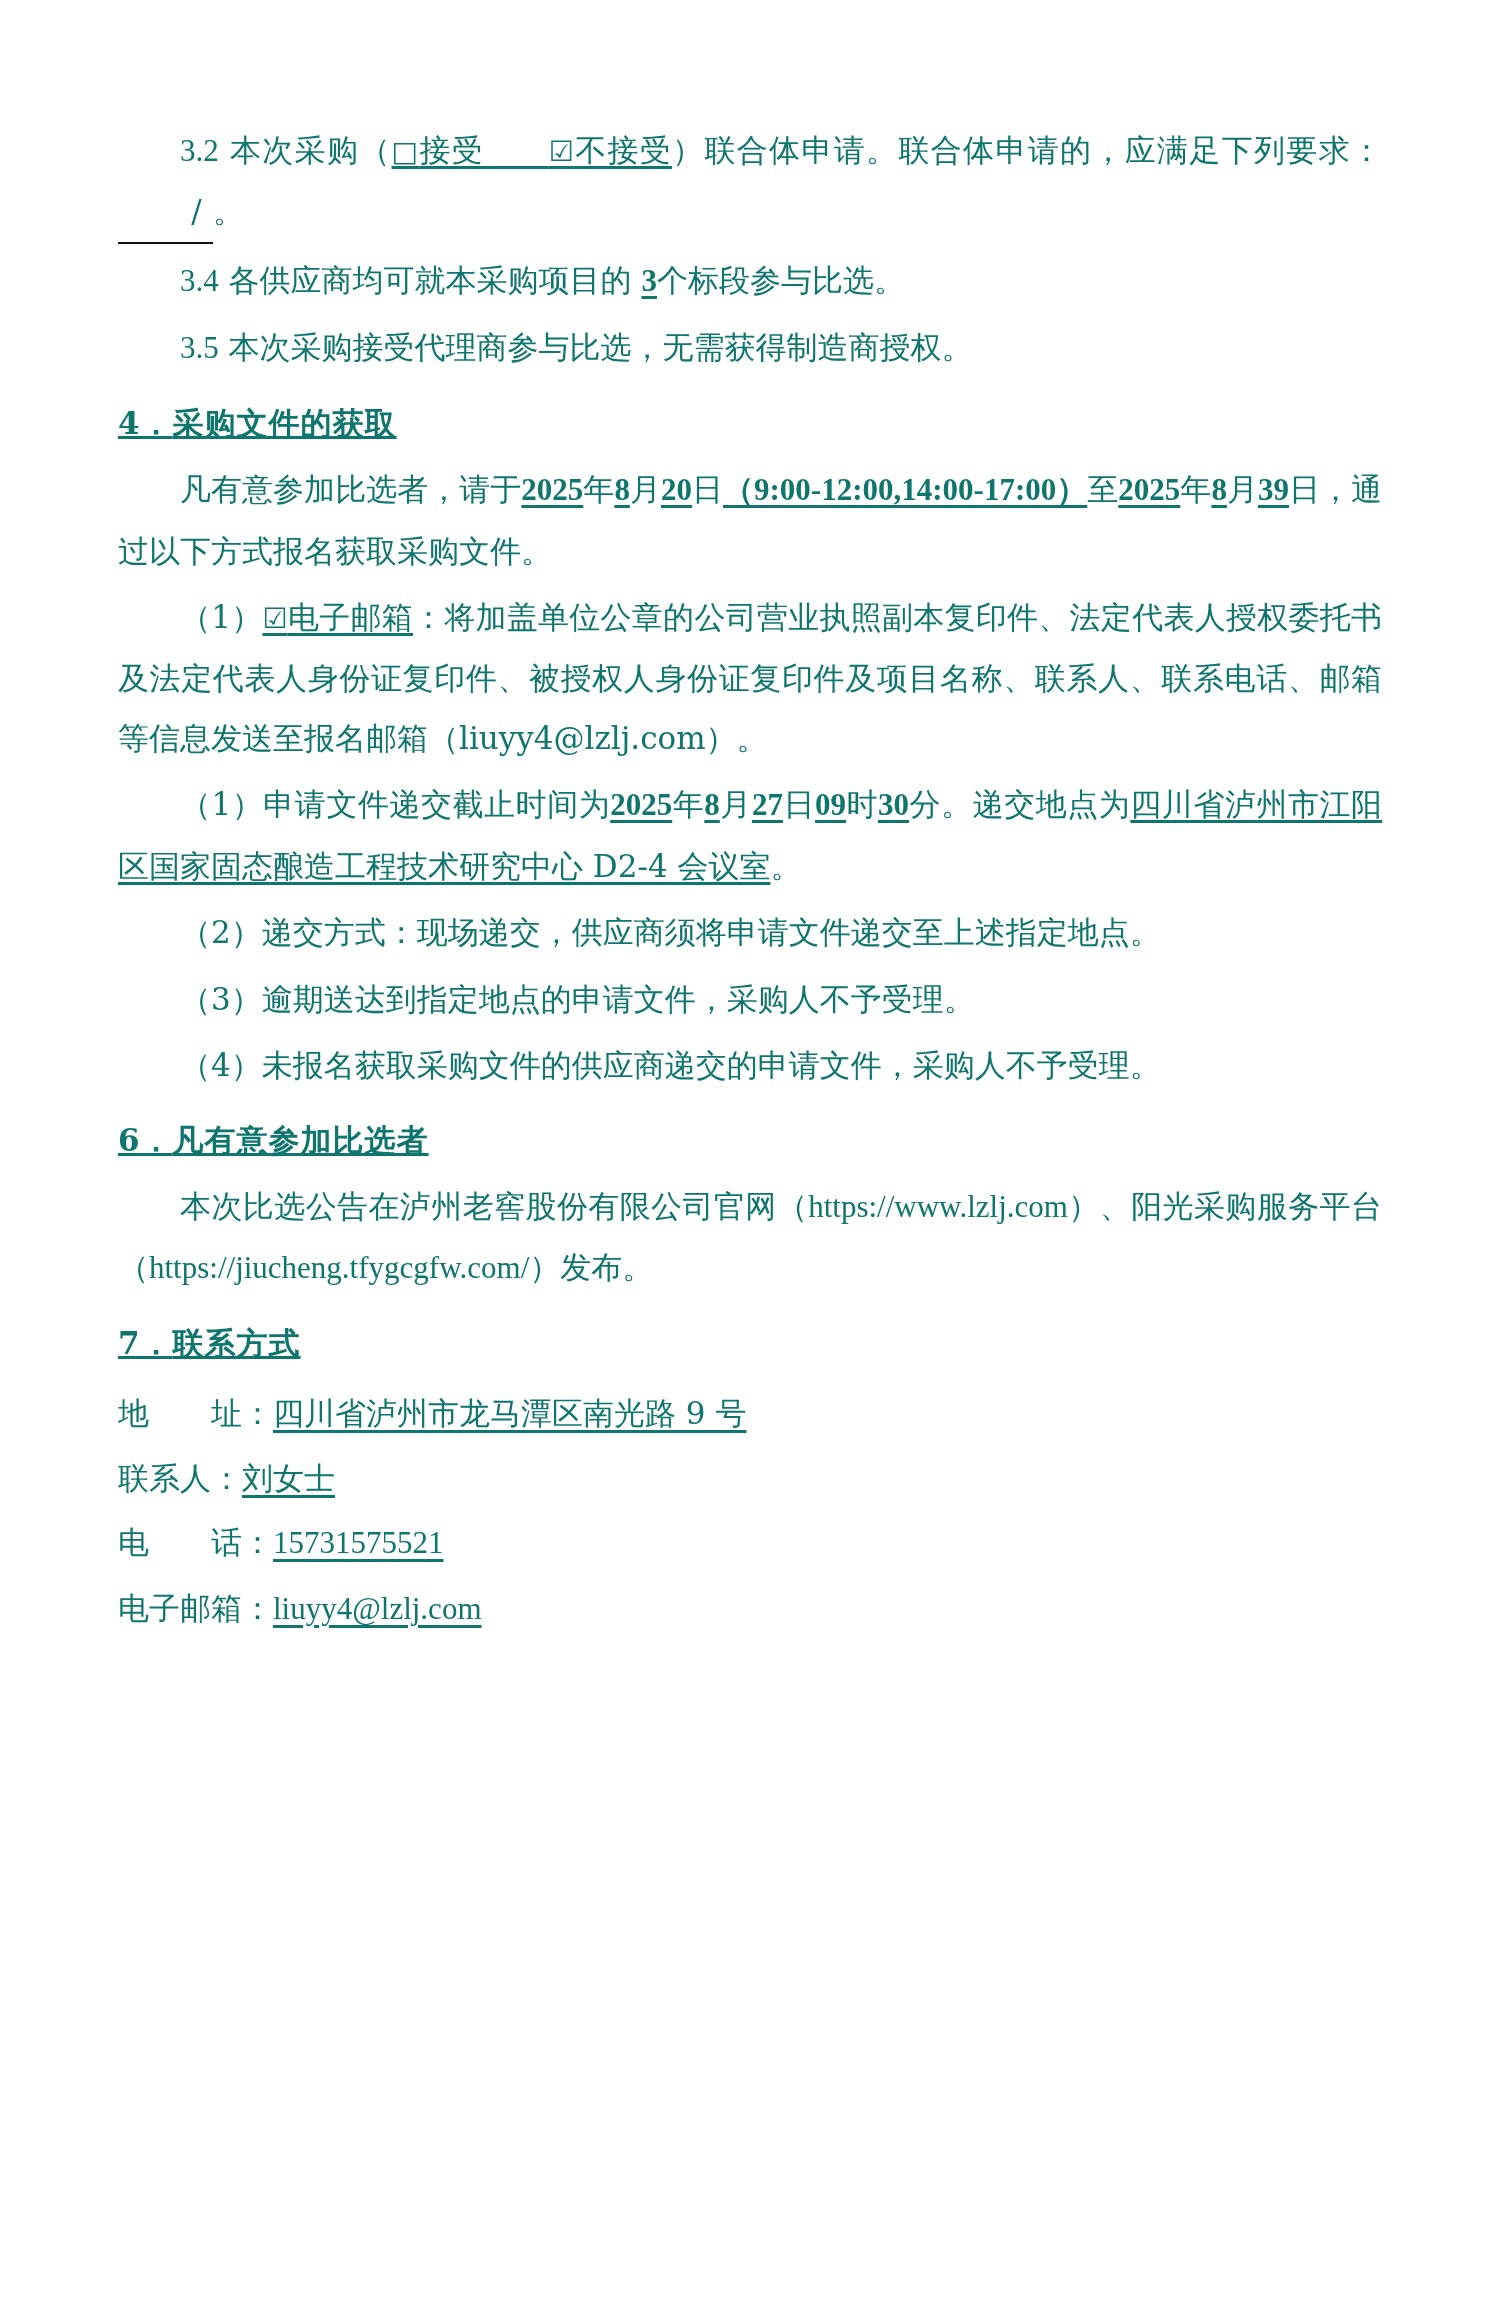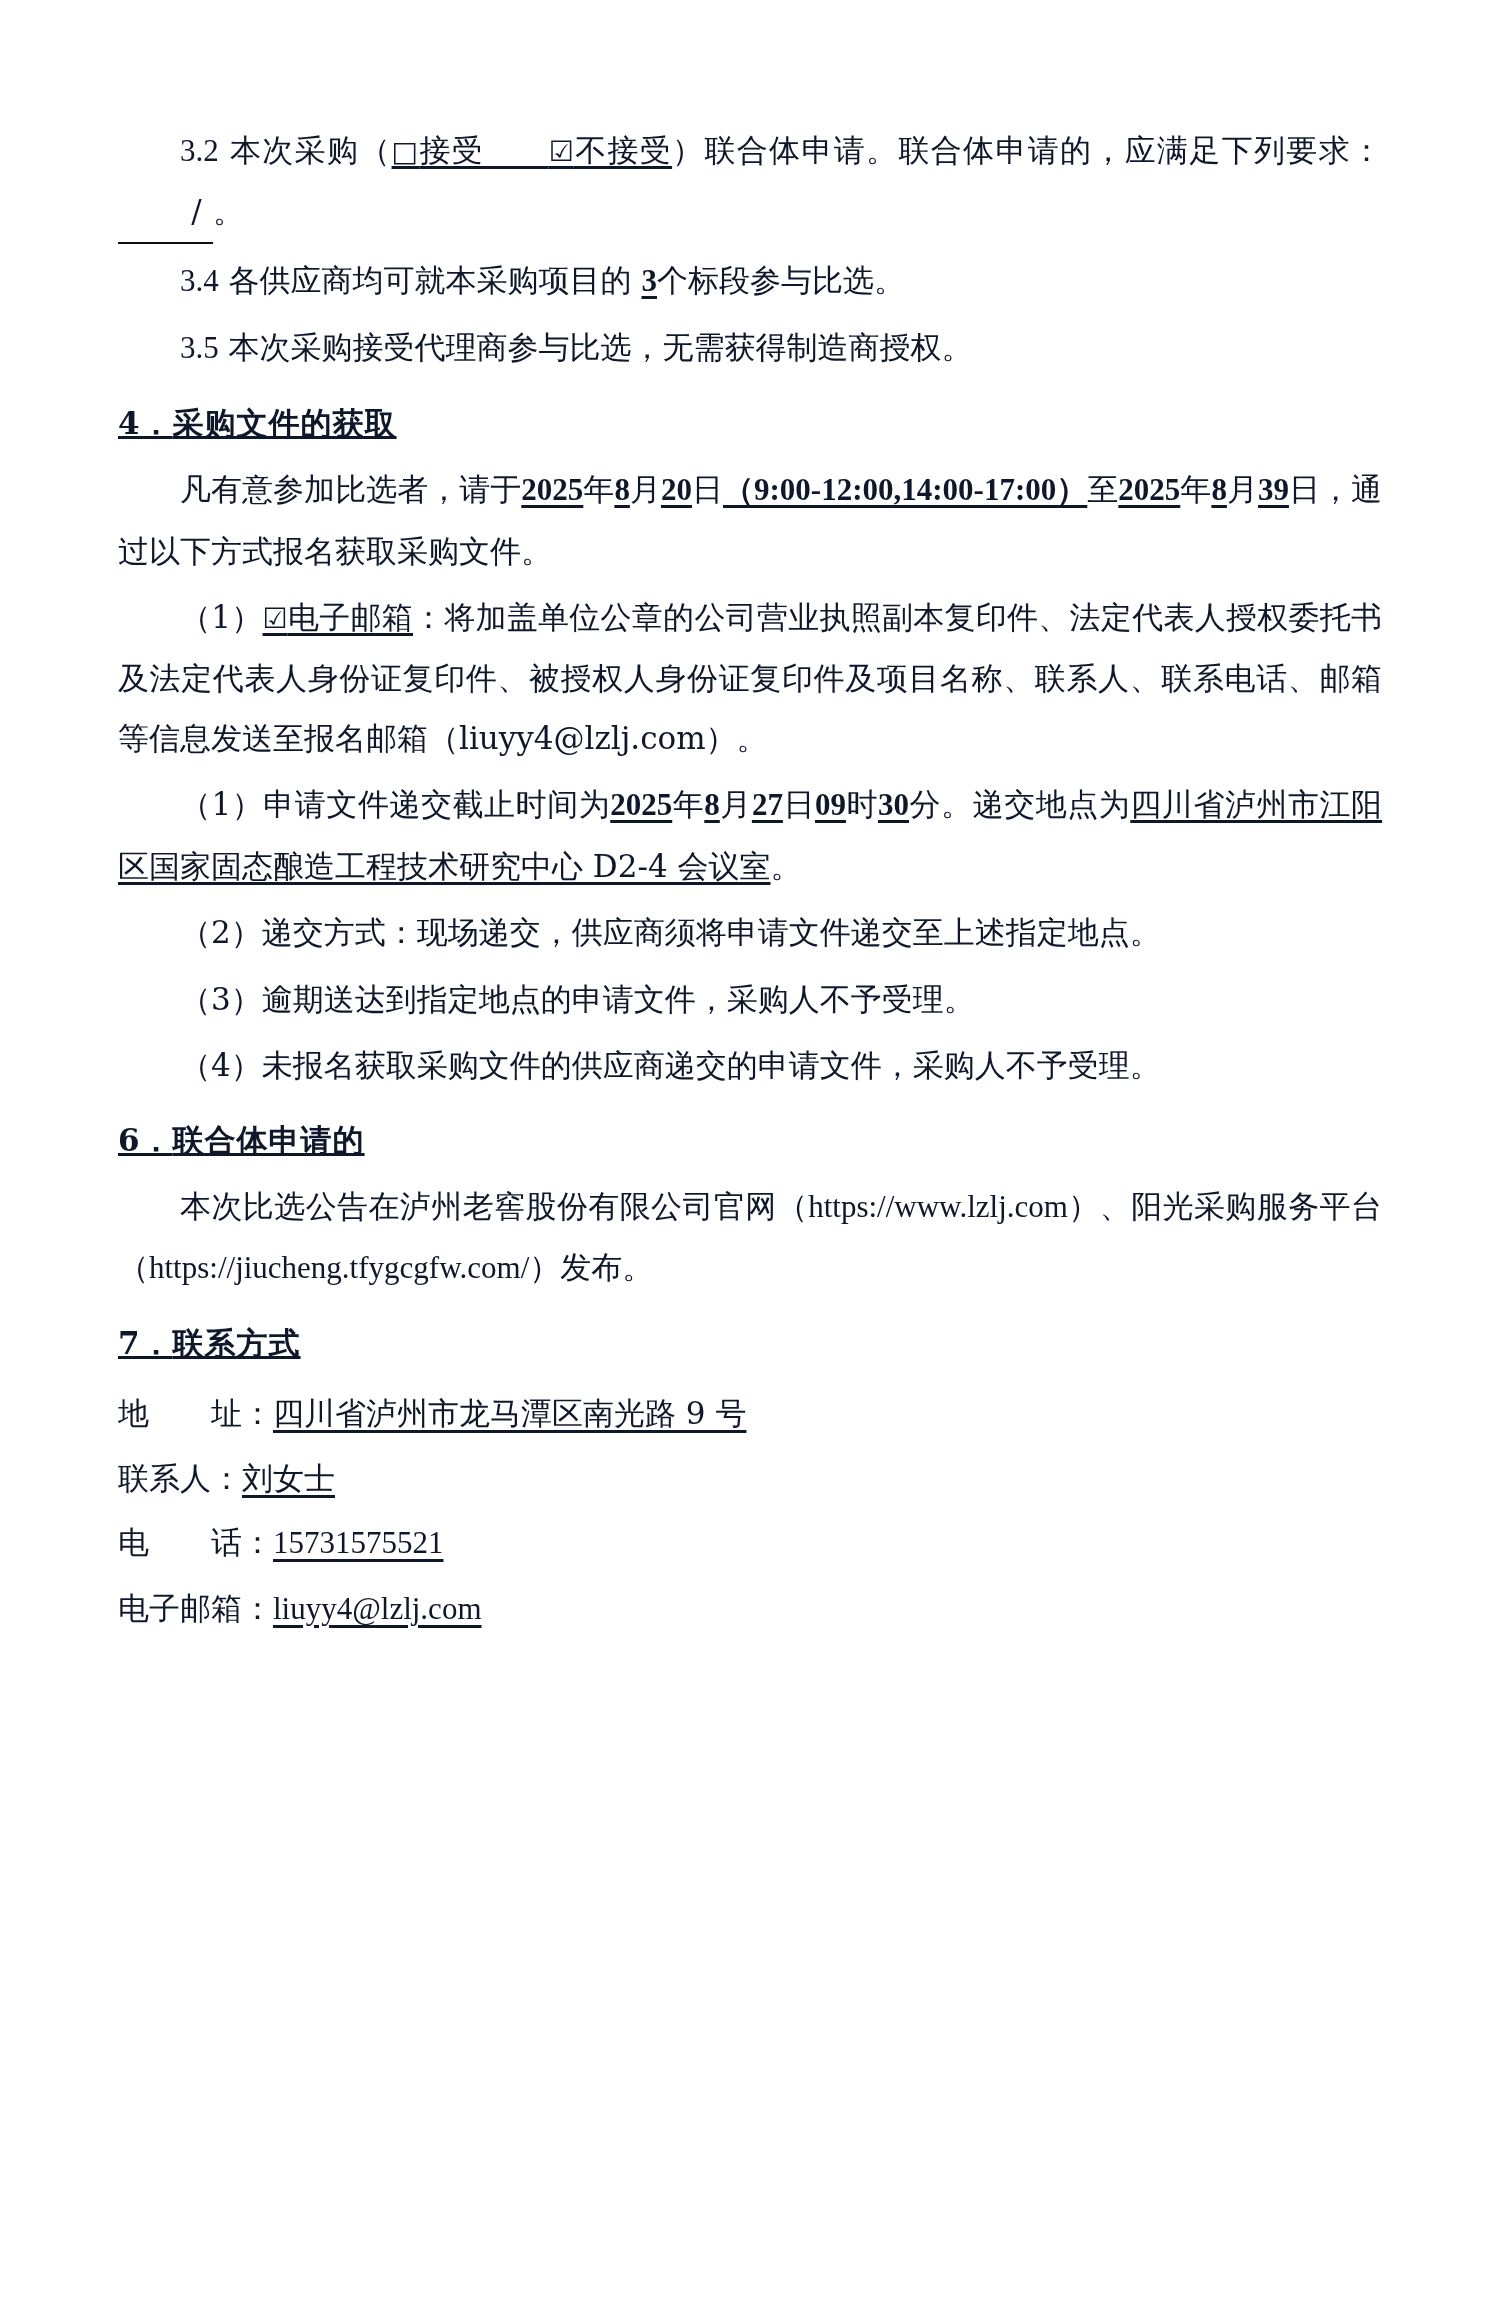"3.2 本次采购（□接受 ☑不接受）联合体申请。联合体申请的，应满足下列要求：/" .doc { color: #0f172a -> #0f766e }
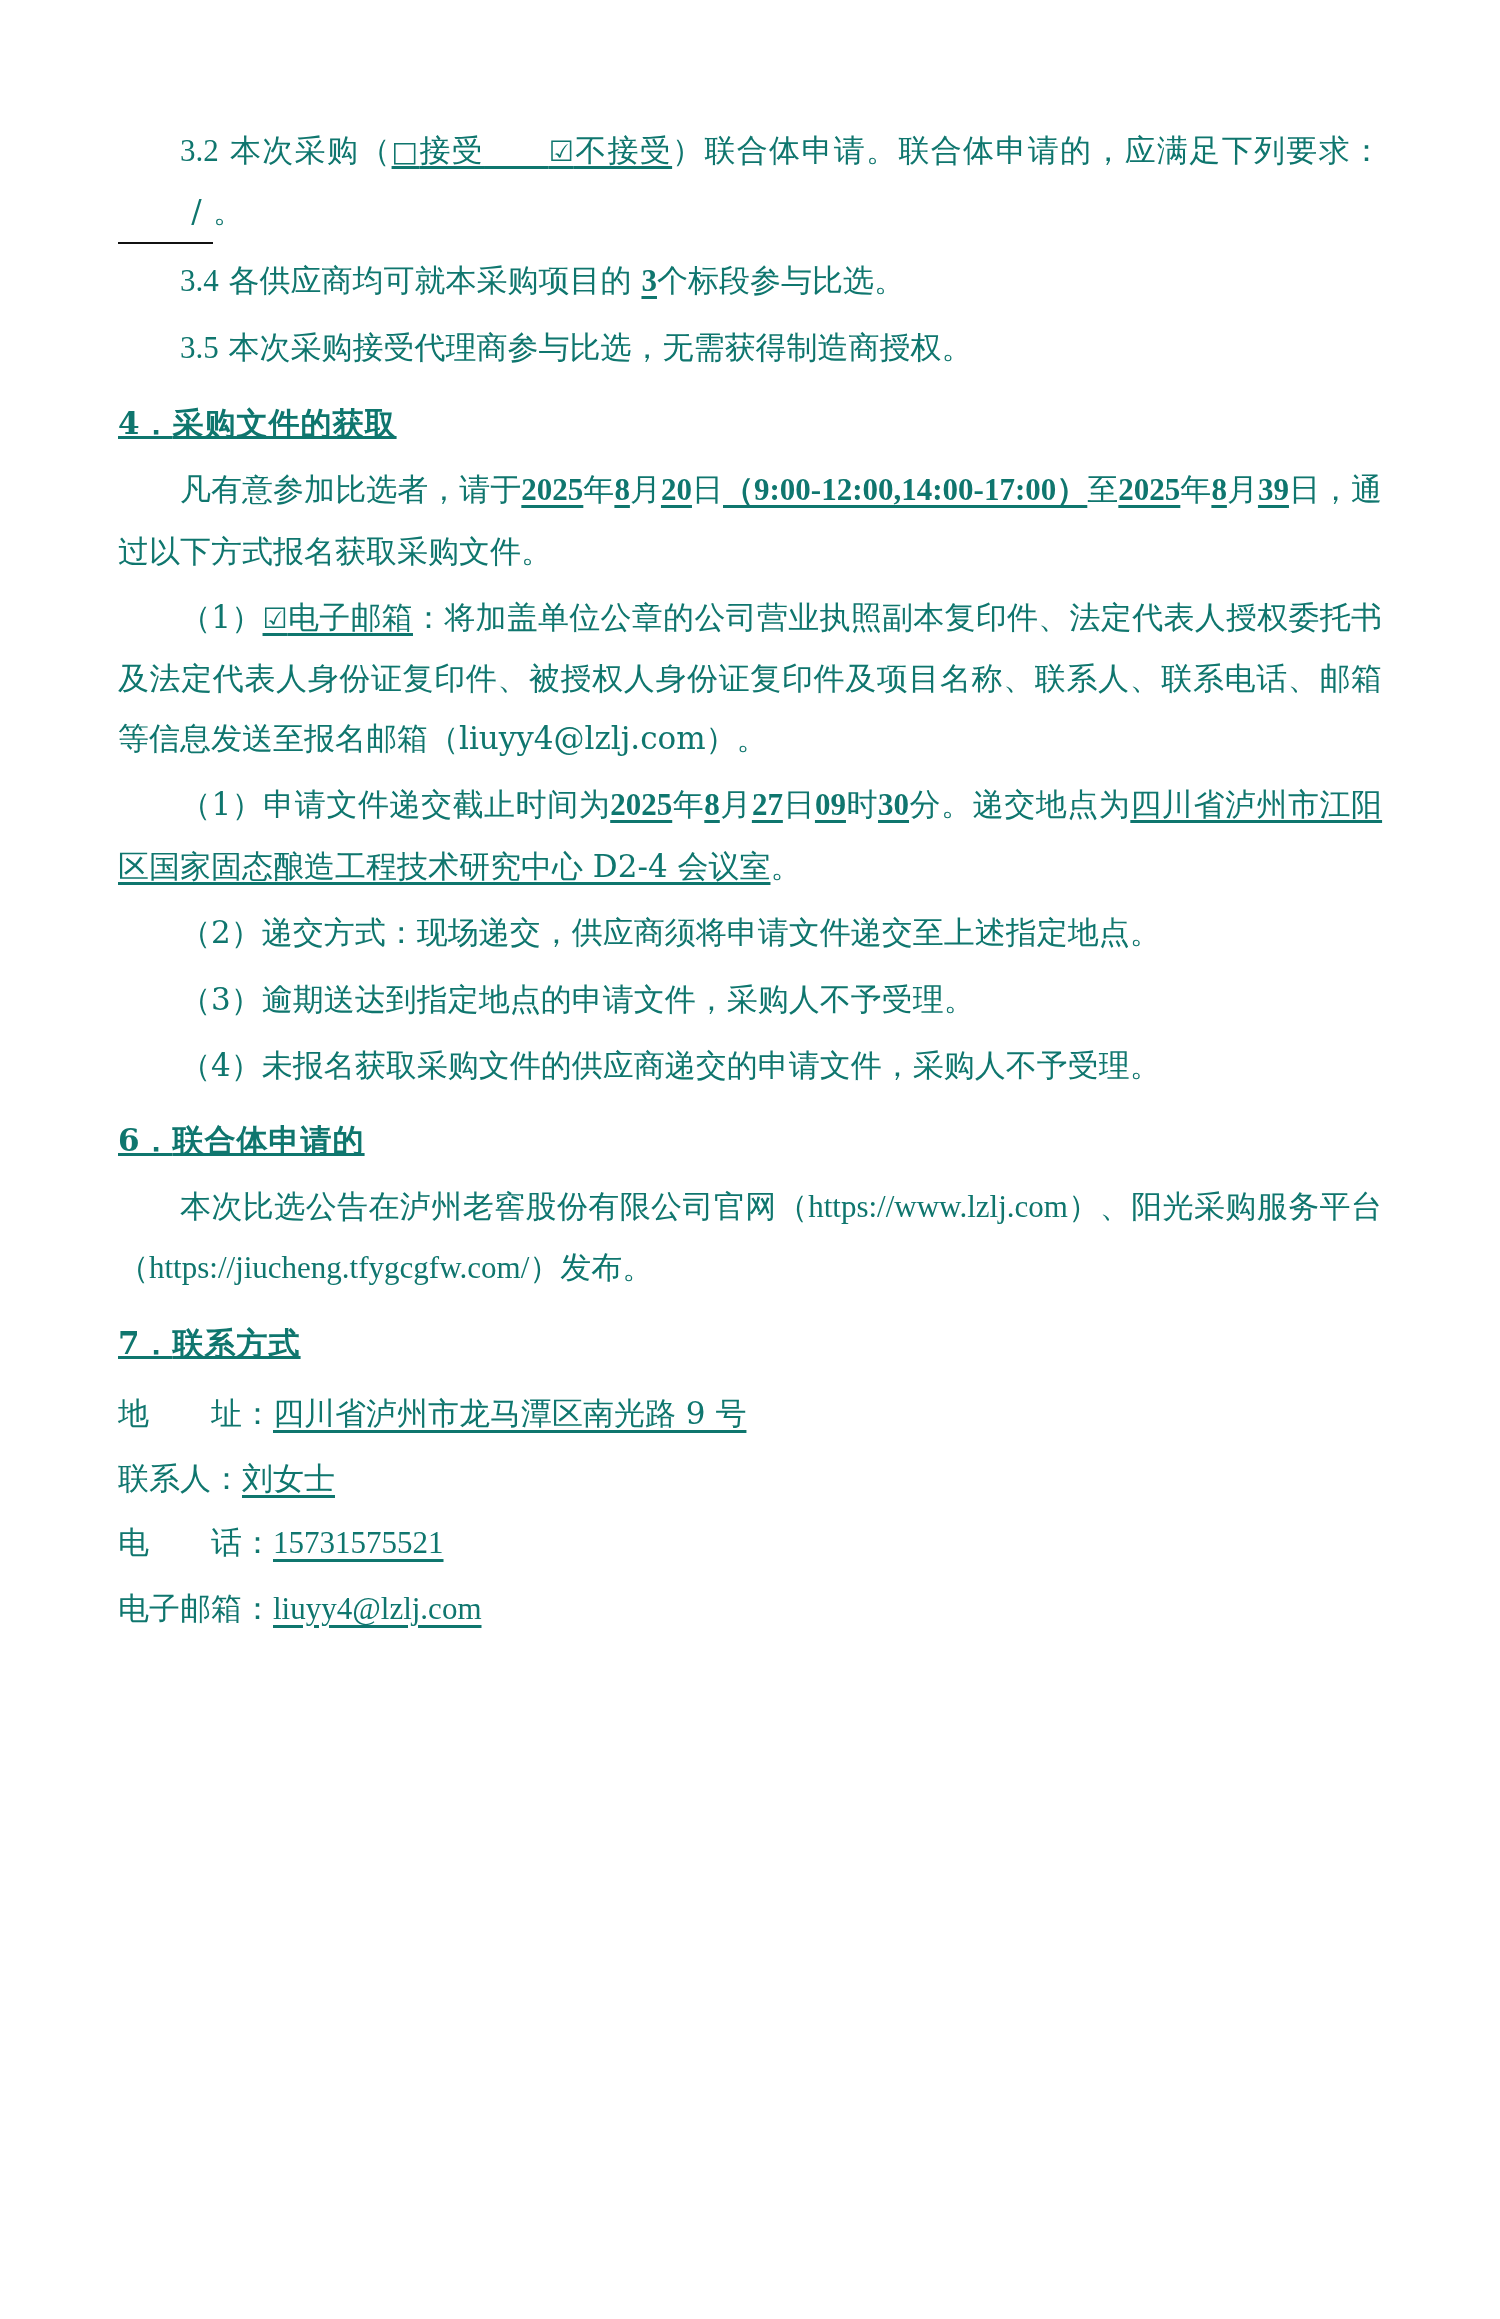"联合体申请的" span { text: 联合体申请的 -> 凡有意参加比选者 }
